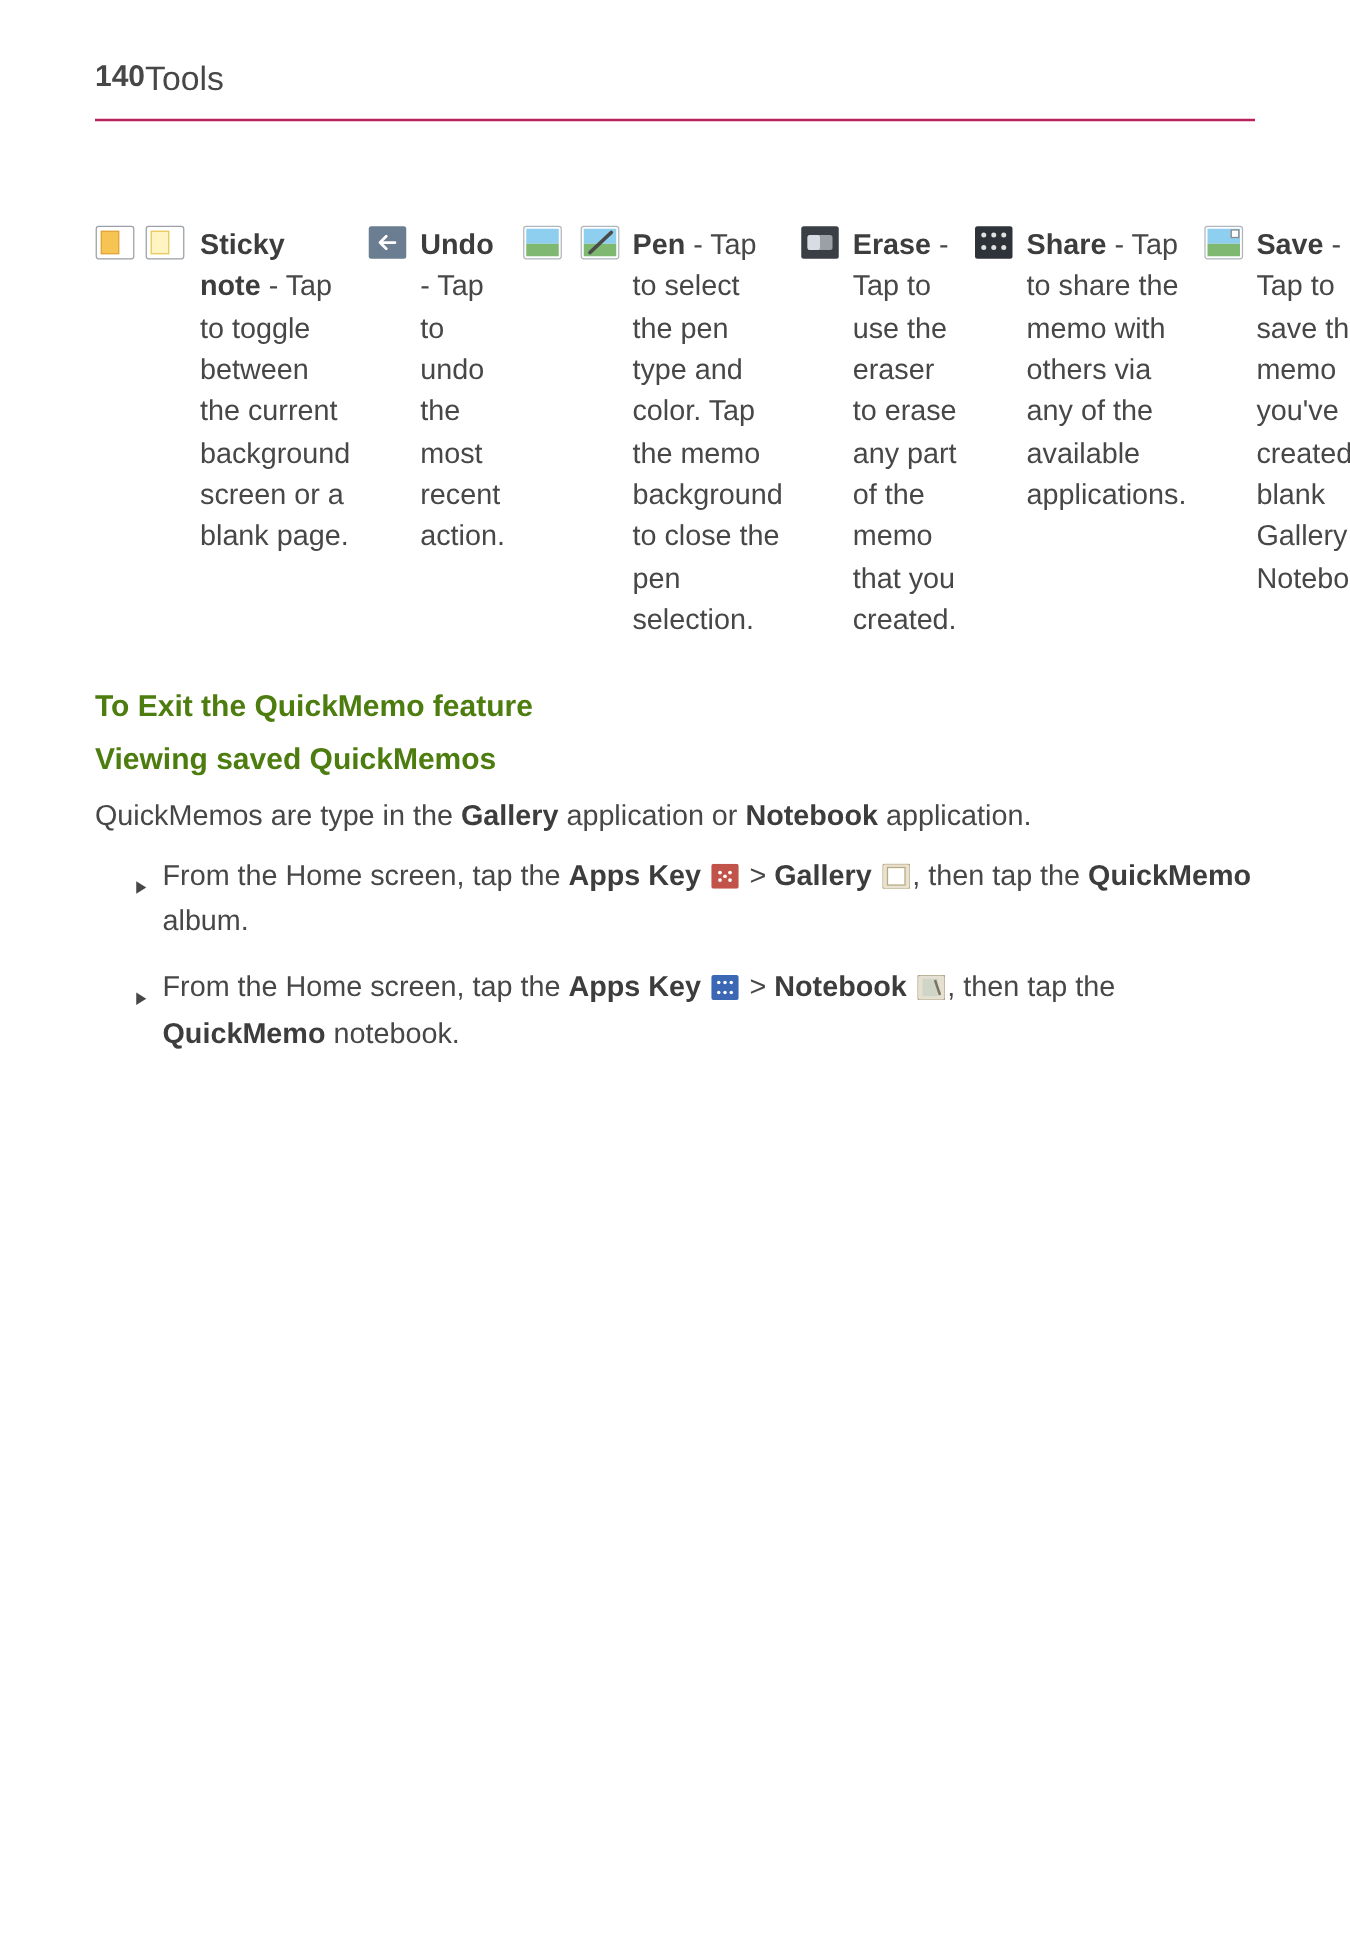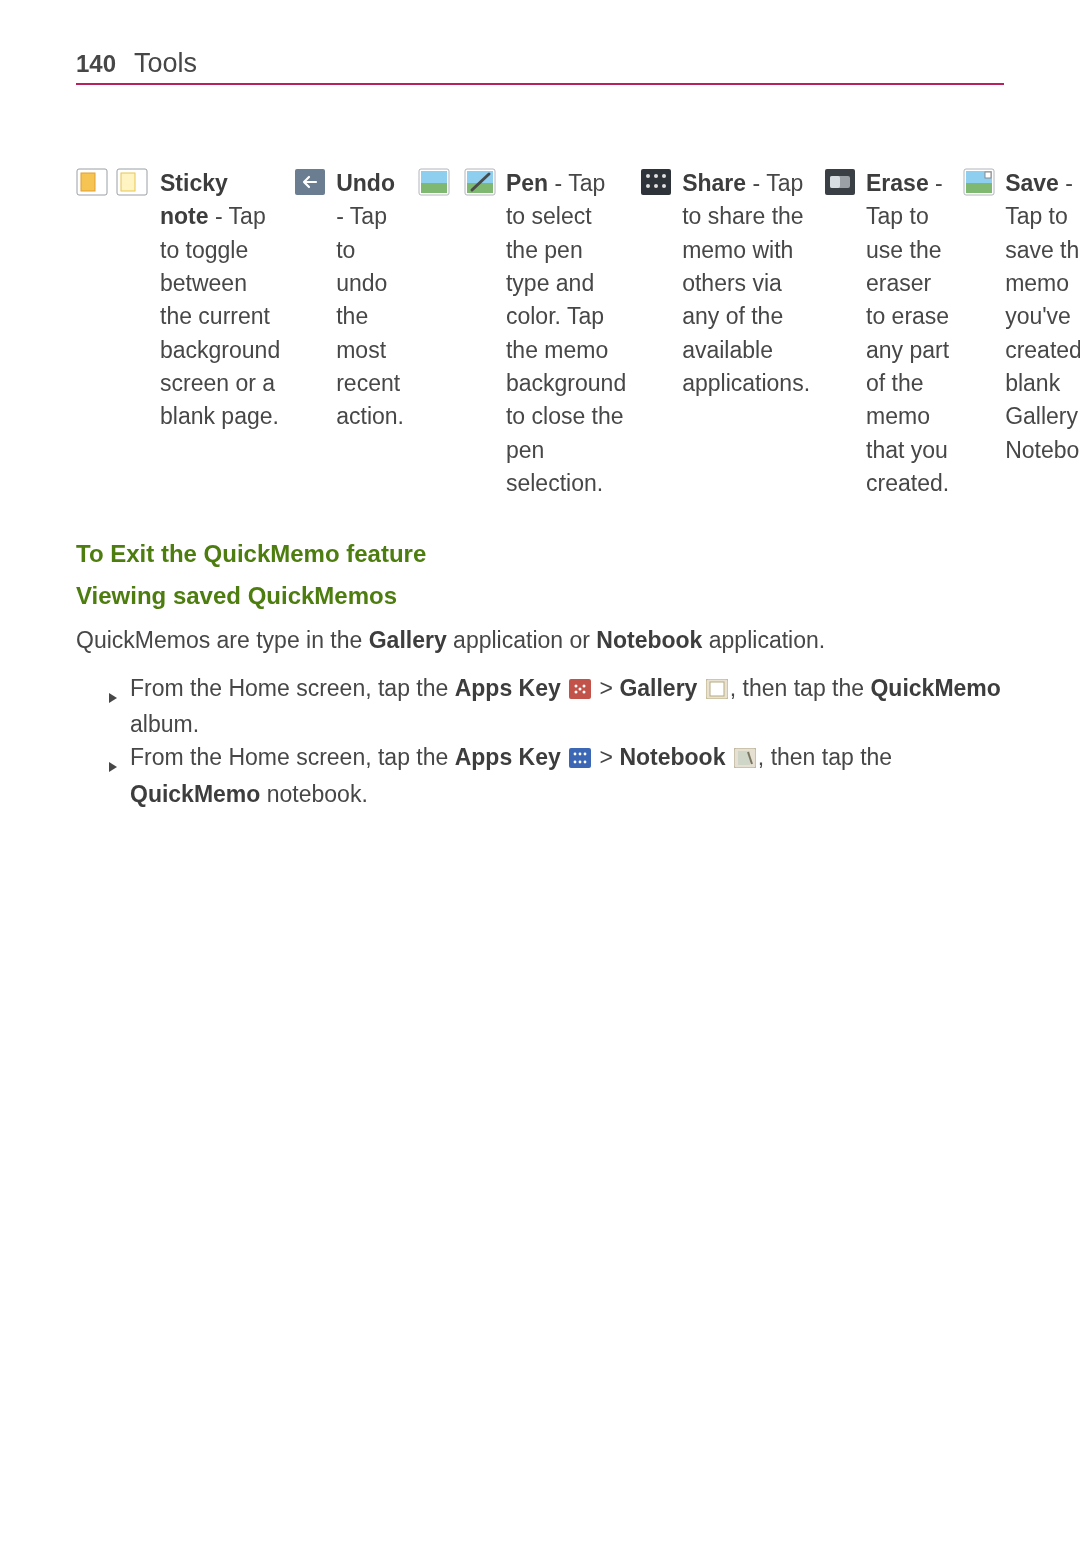"140" .header { align-items: center -> flex-start; gap: 18px -> none; padding-bottom: 4px -> 16px }
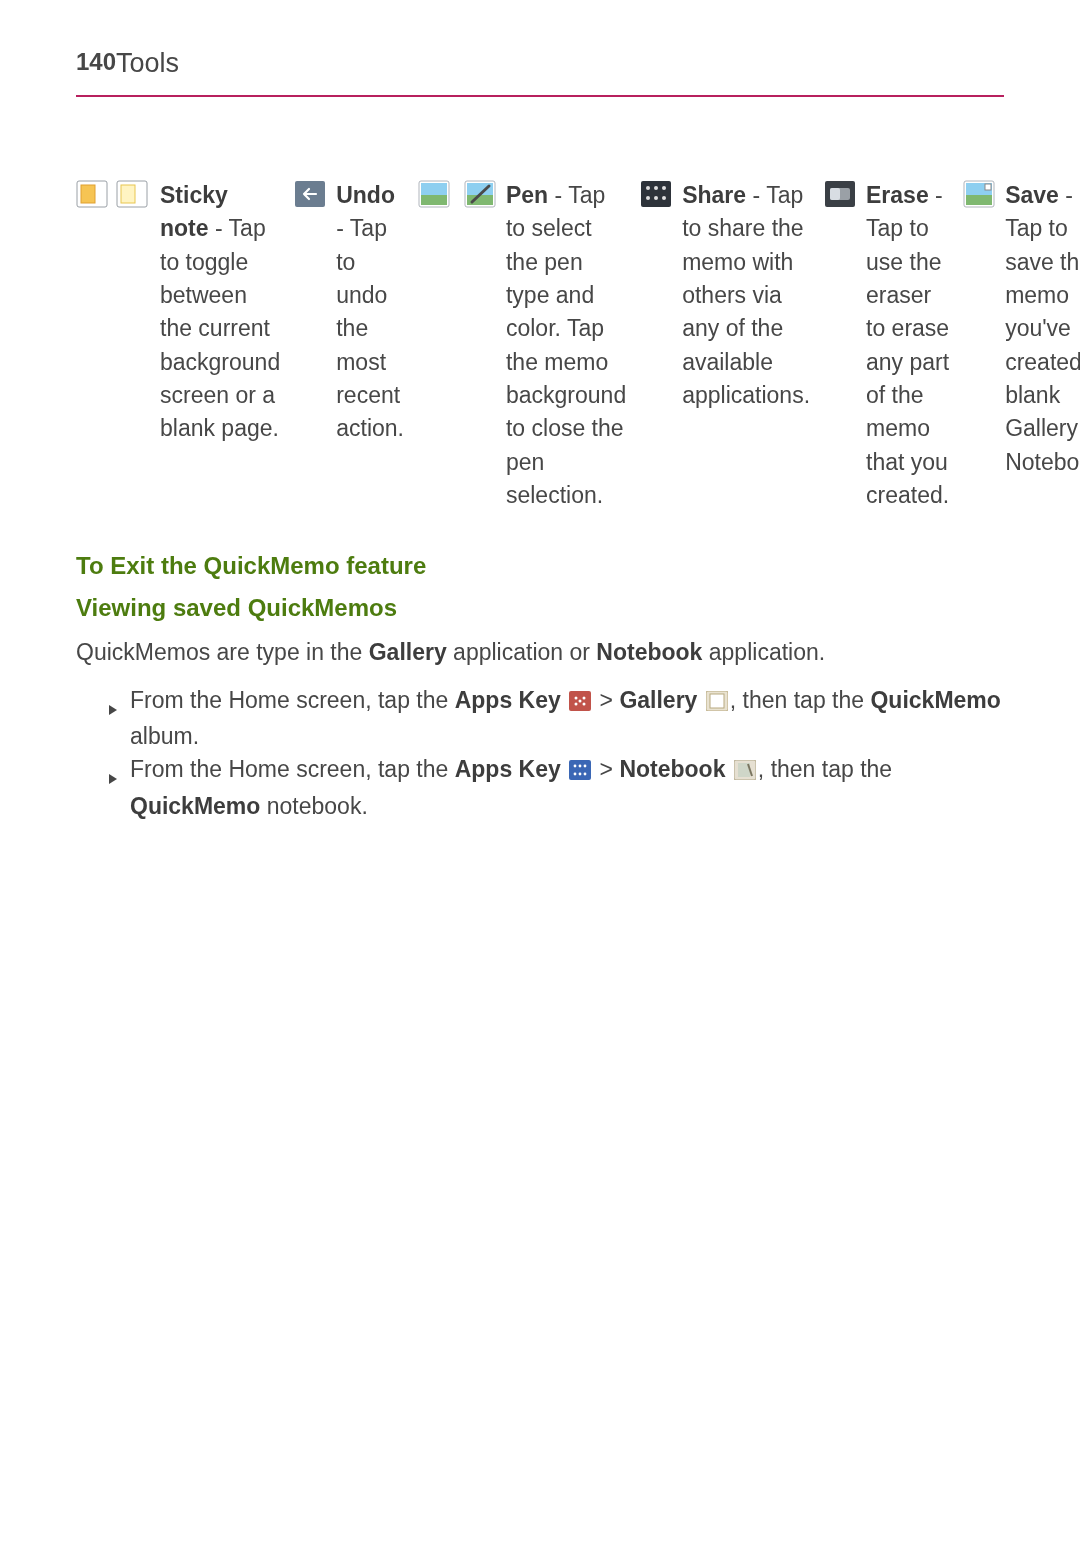"Share - Tap to share" div.feature-item { order: before "Erase - Tap to use" -> after "Erase - Tap to use" }
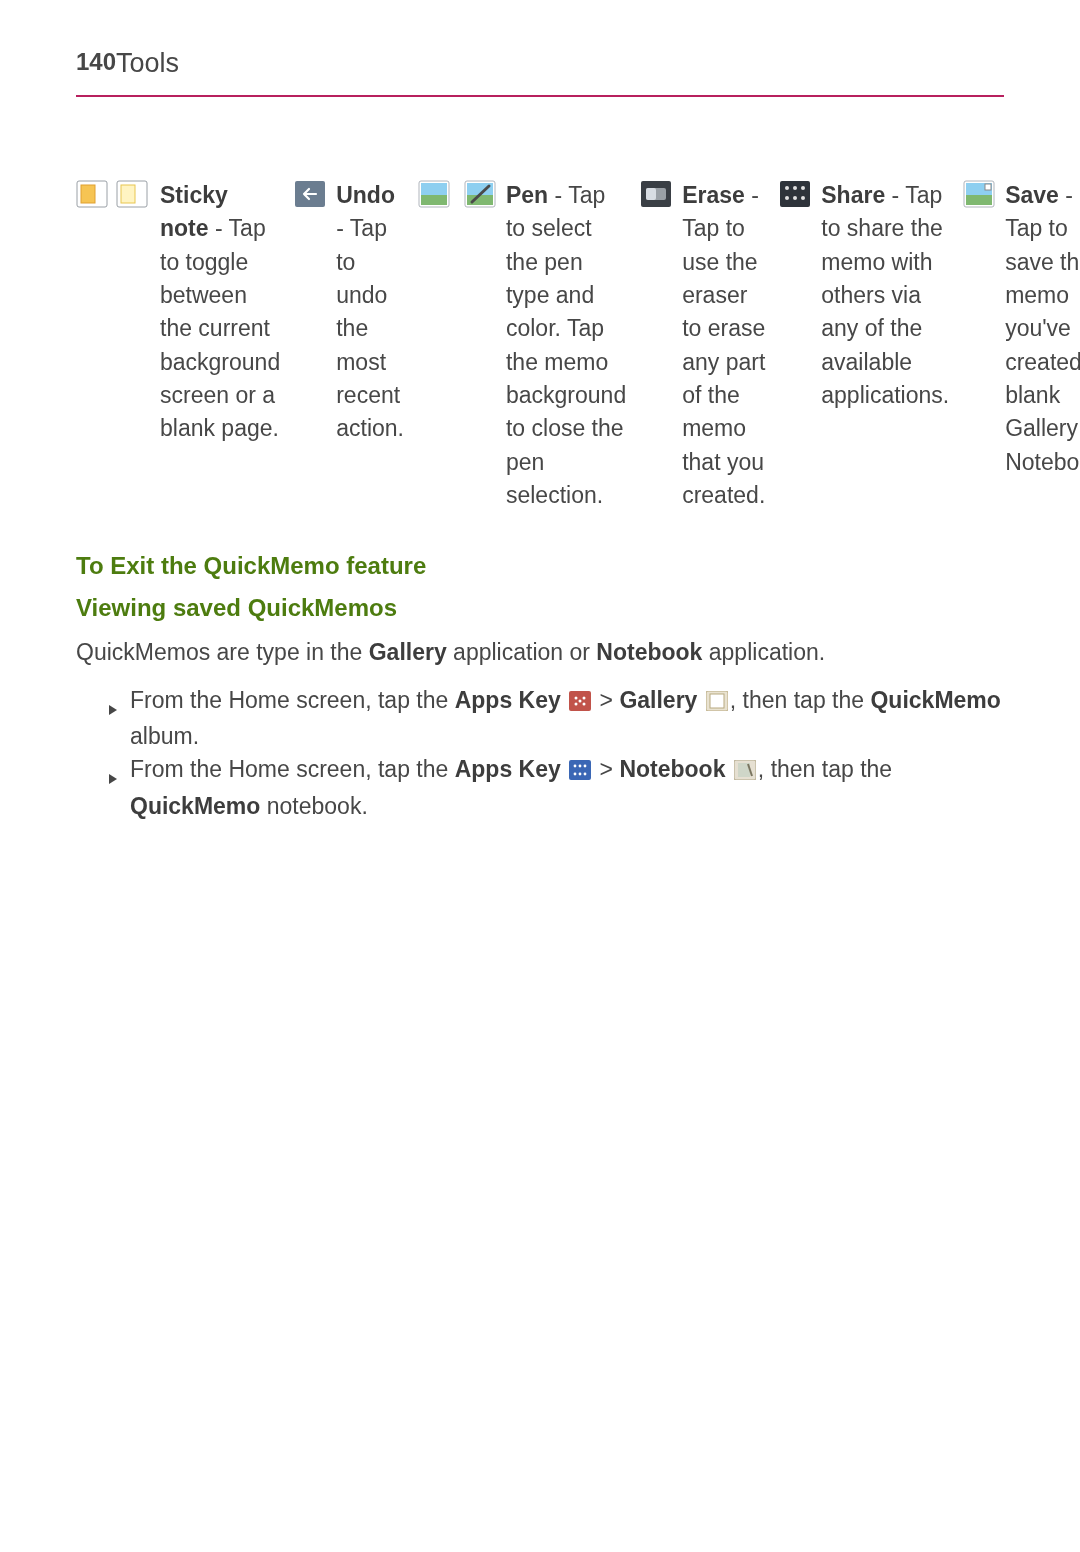"From the Home screen, tap" .bullet-list { gap: none -> 20px }
